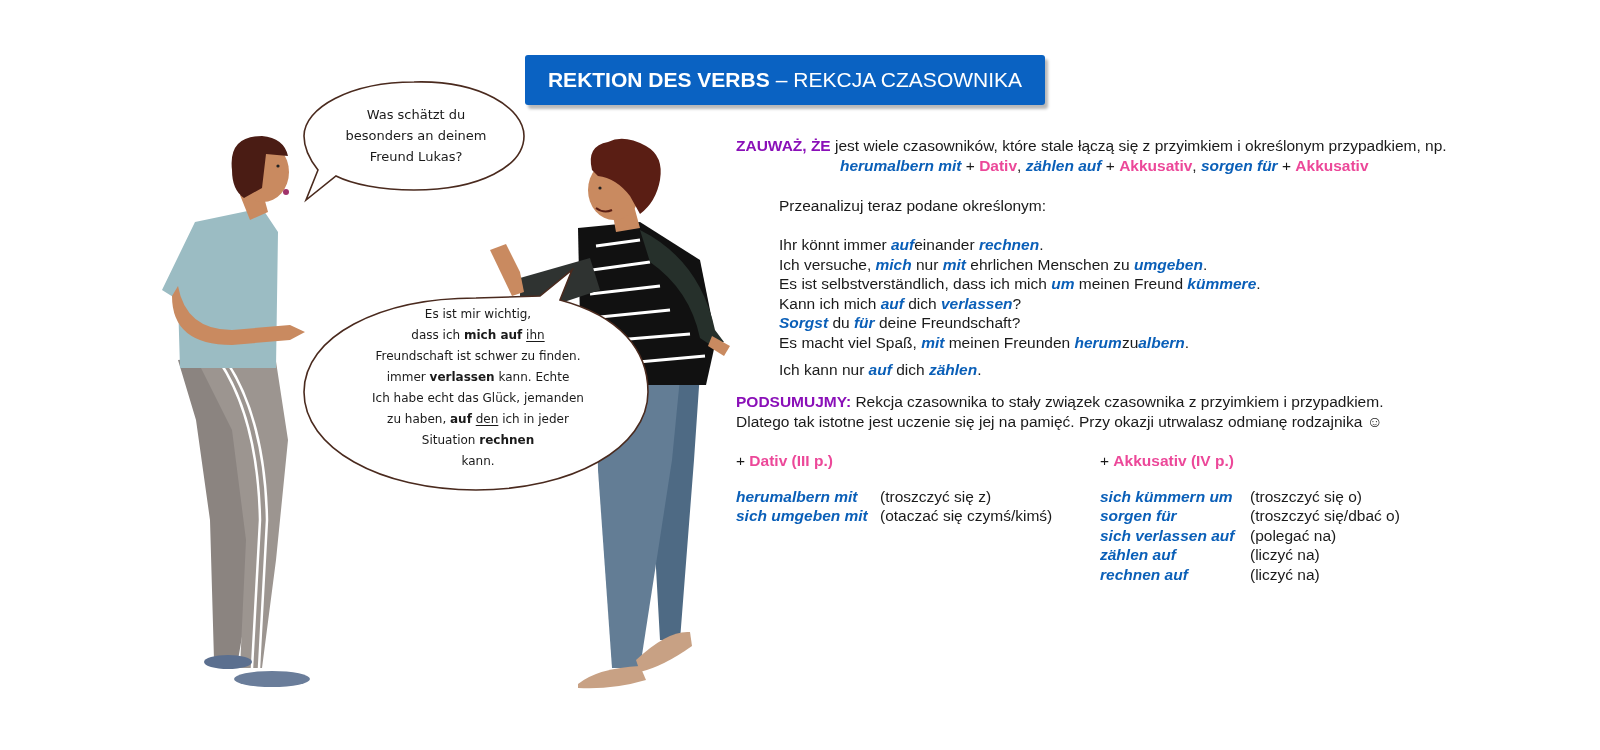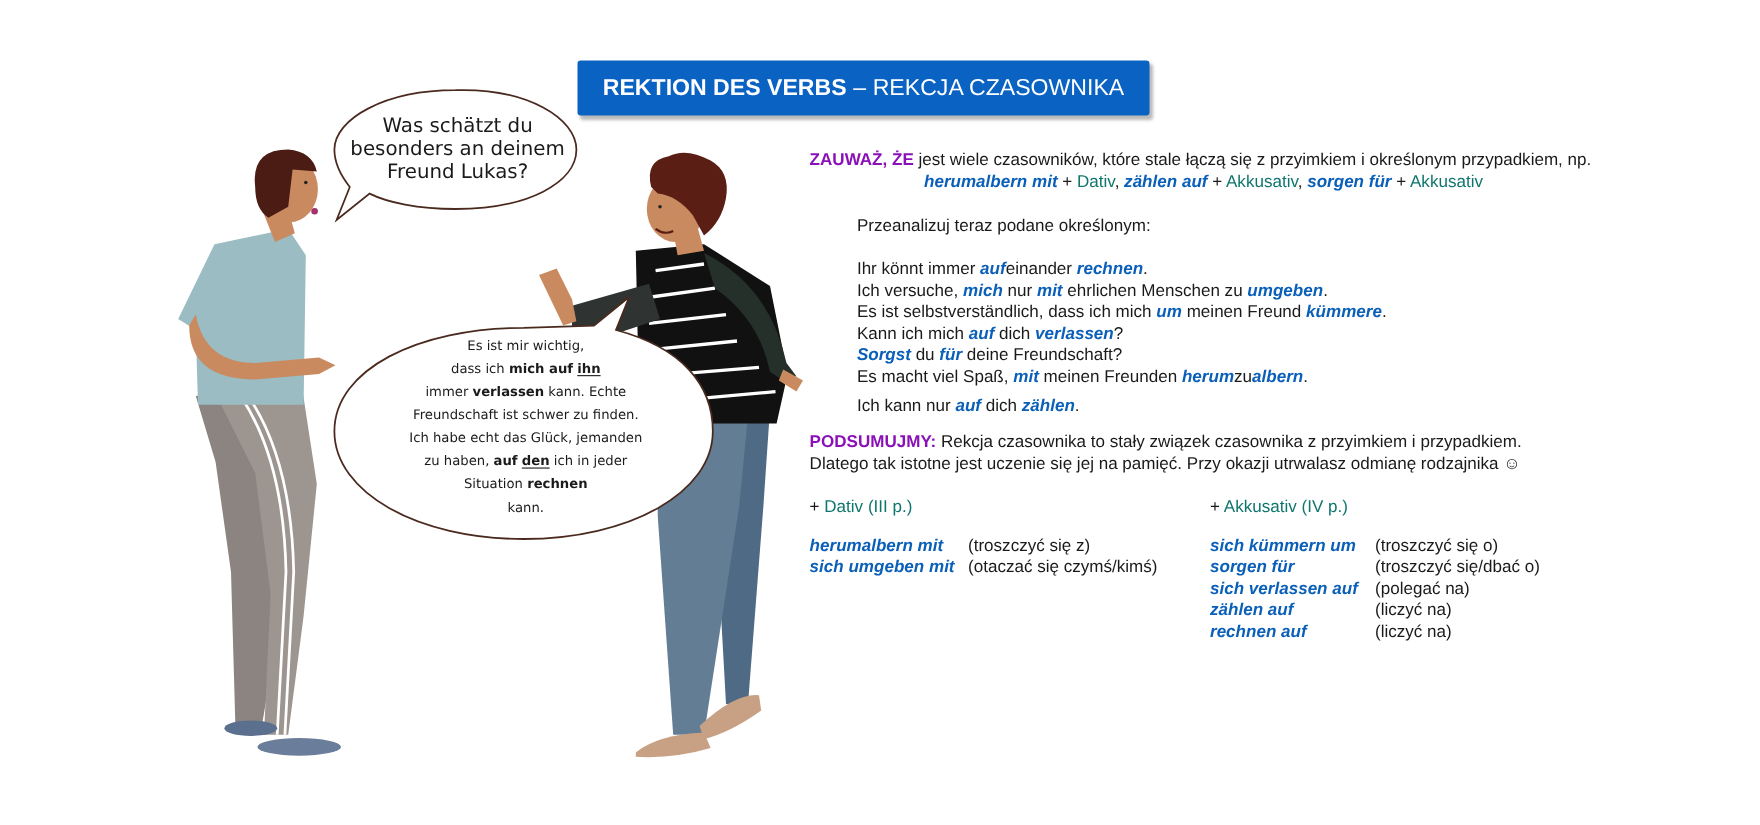"Was schätzt du" .bubble1 { font-size: 18px -> 13px }
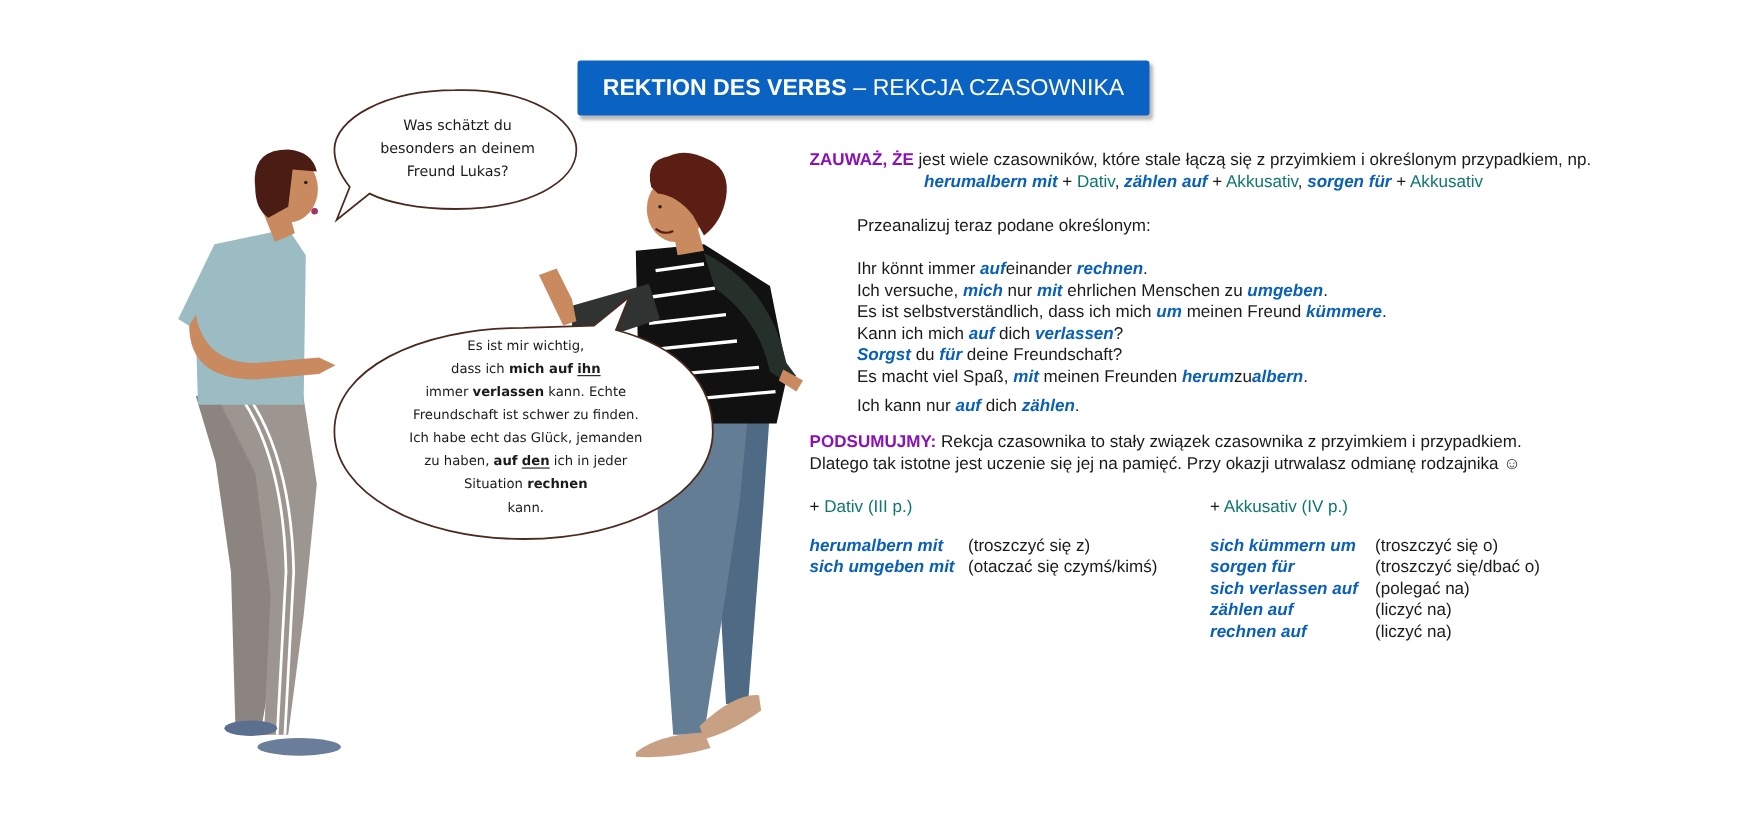"Dativ" .bold { color: #0f766e -> #ec4899; font-weight: normal -> bold }
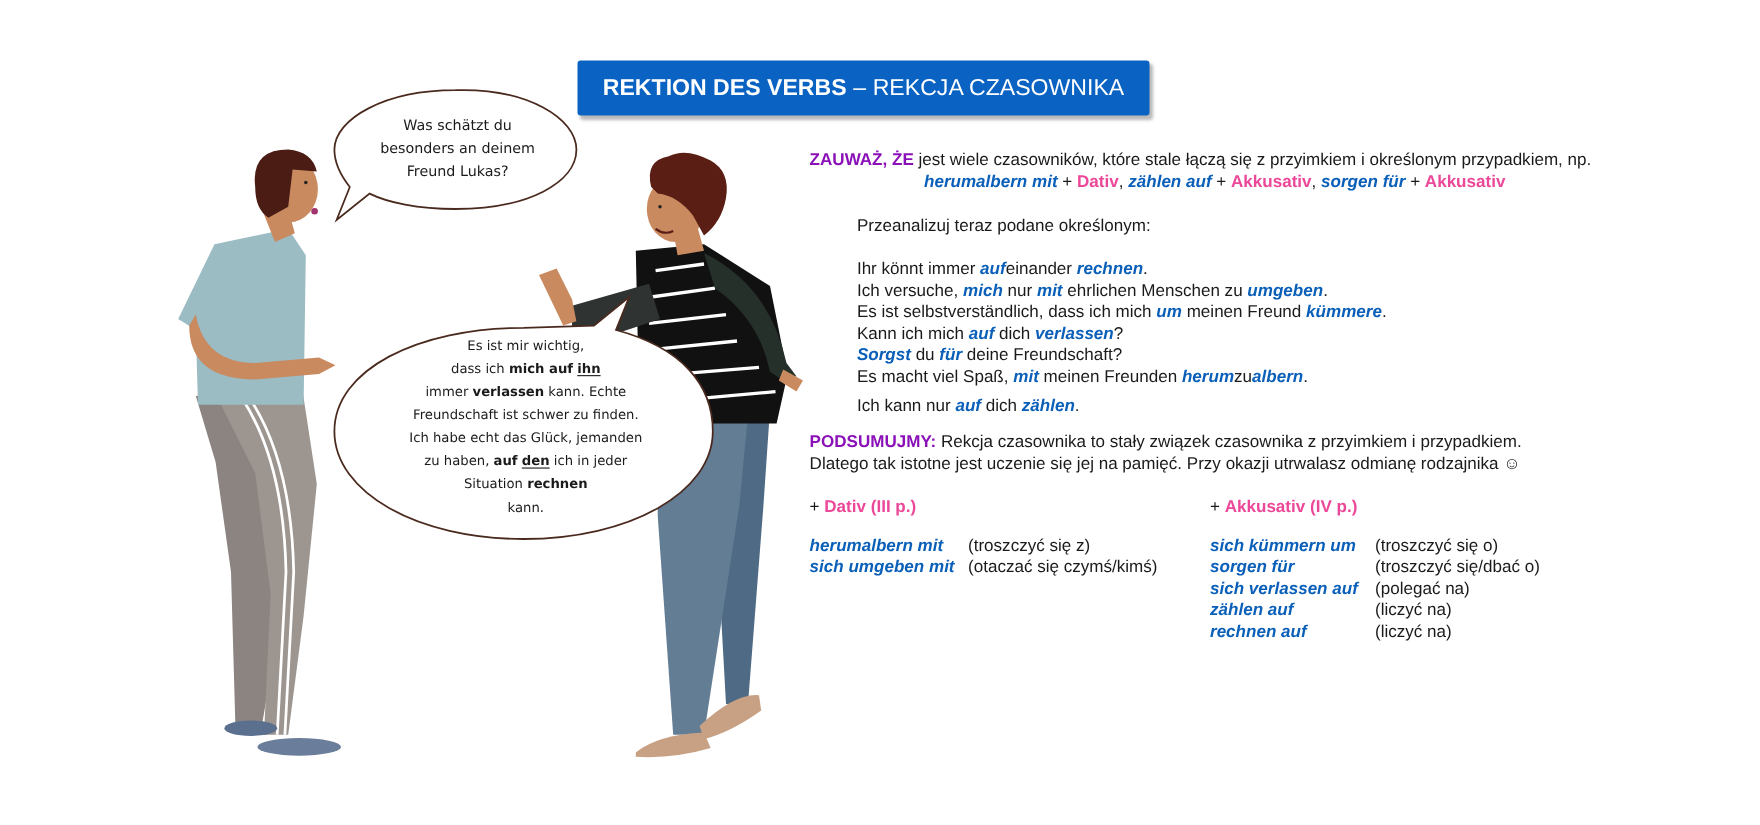"ihn" .u { font-weight: bold -> none }
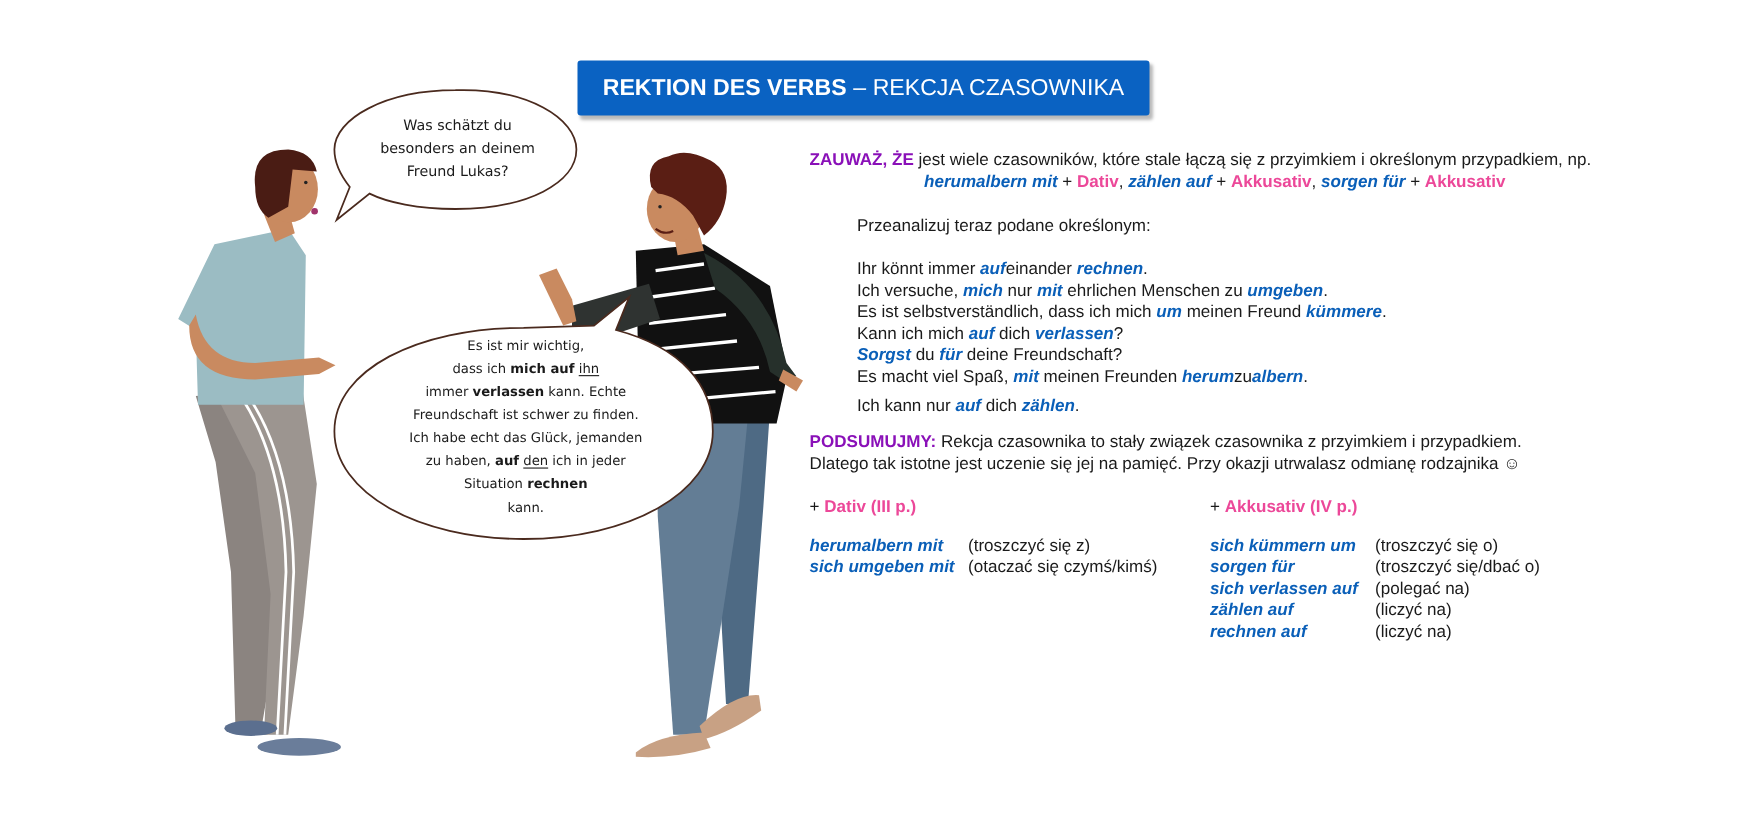"immer verlassen kann. Echte" span.l { order: before "Freundschaft ist schwer zu finden." -> after "Freundschaft ist schwer zu finden." }
